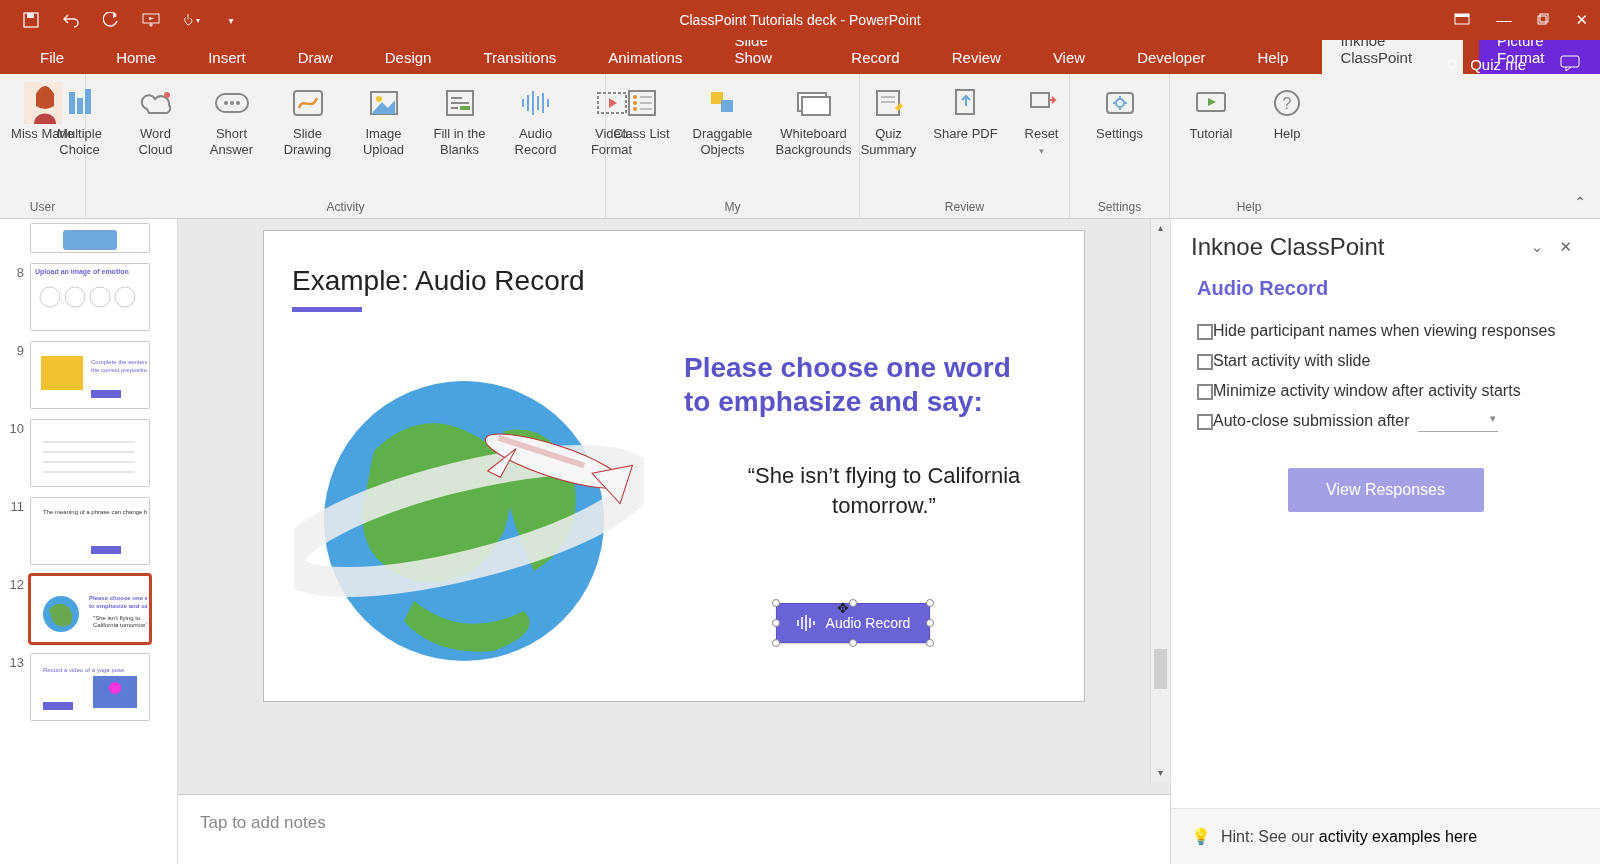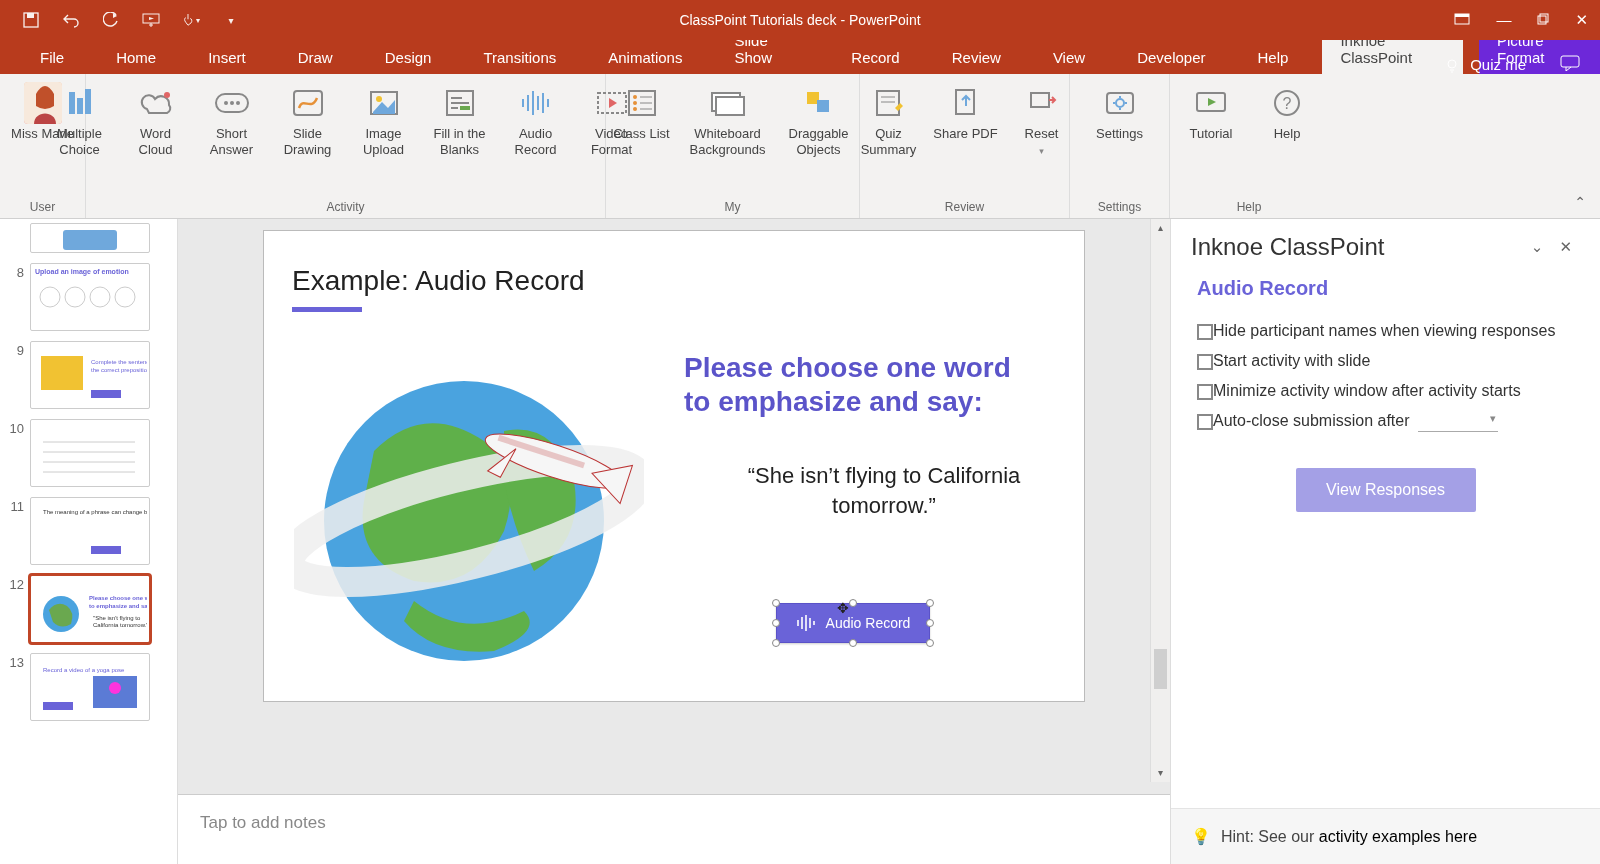"Whiteboard Backgrounds" div.rbtn { order: before "Draggable Objects" -> after "Draggable Objects" }
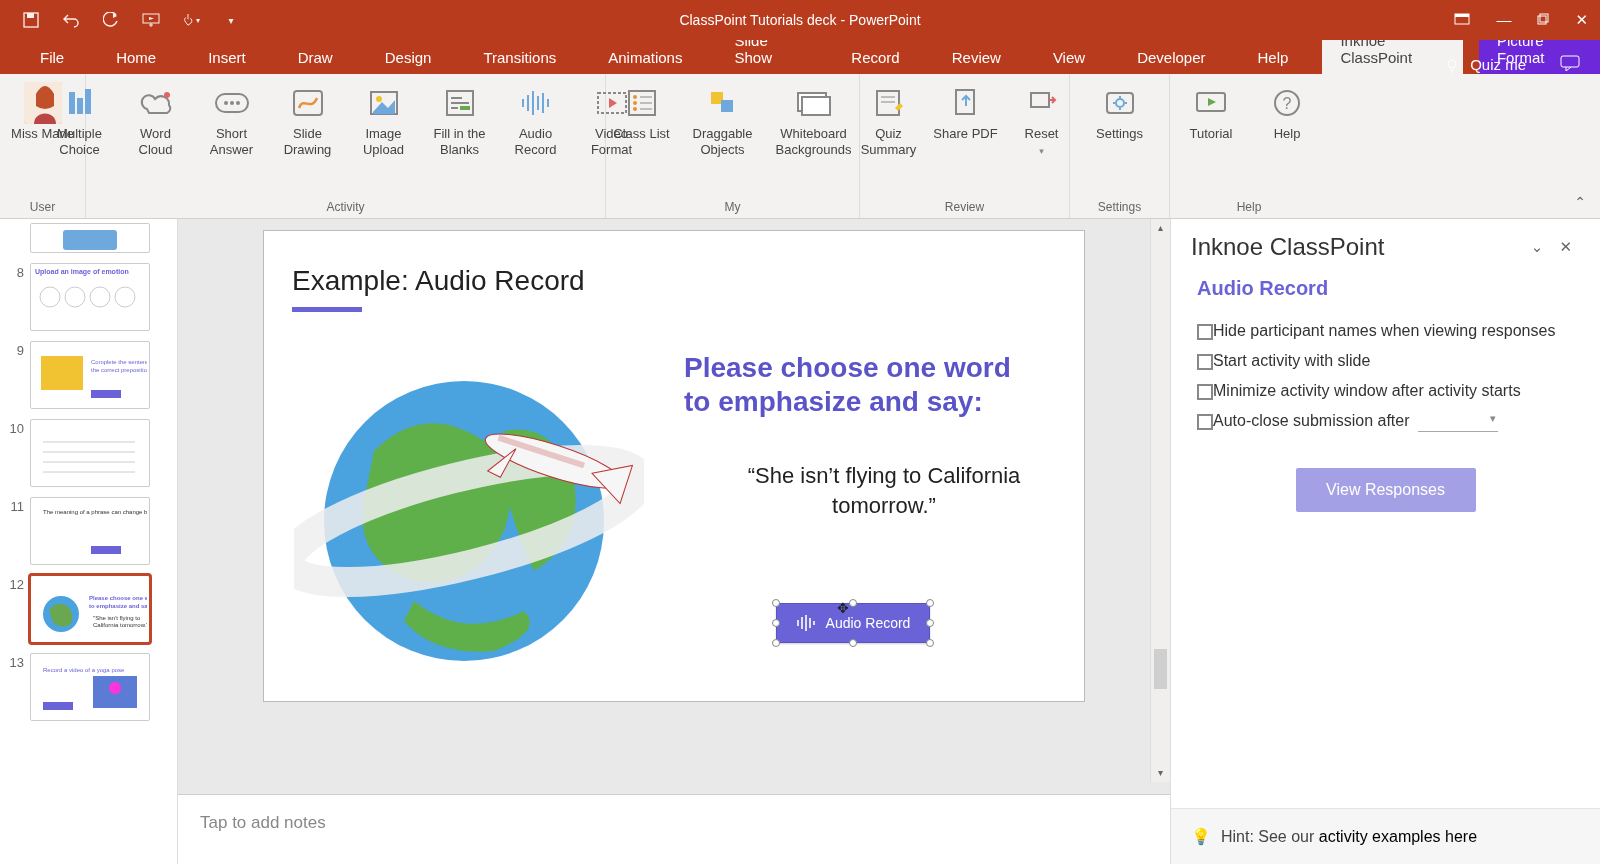"View Responses" .view-btn { width: 180px -> 196px }
